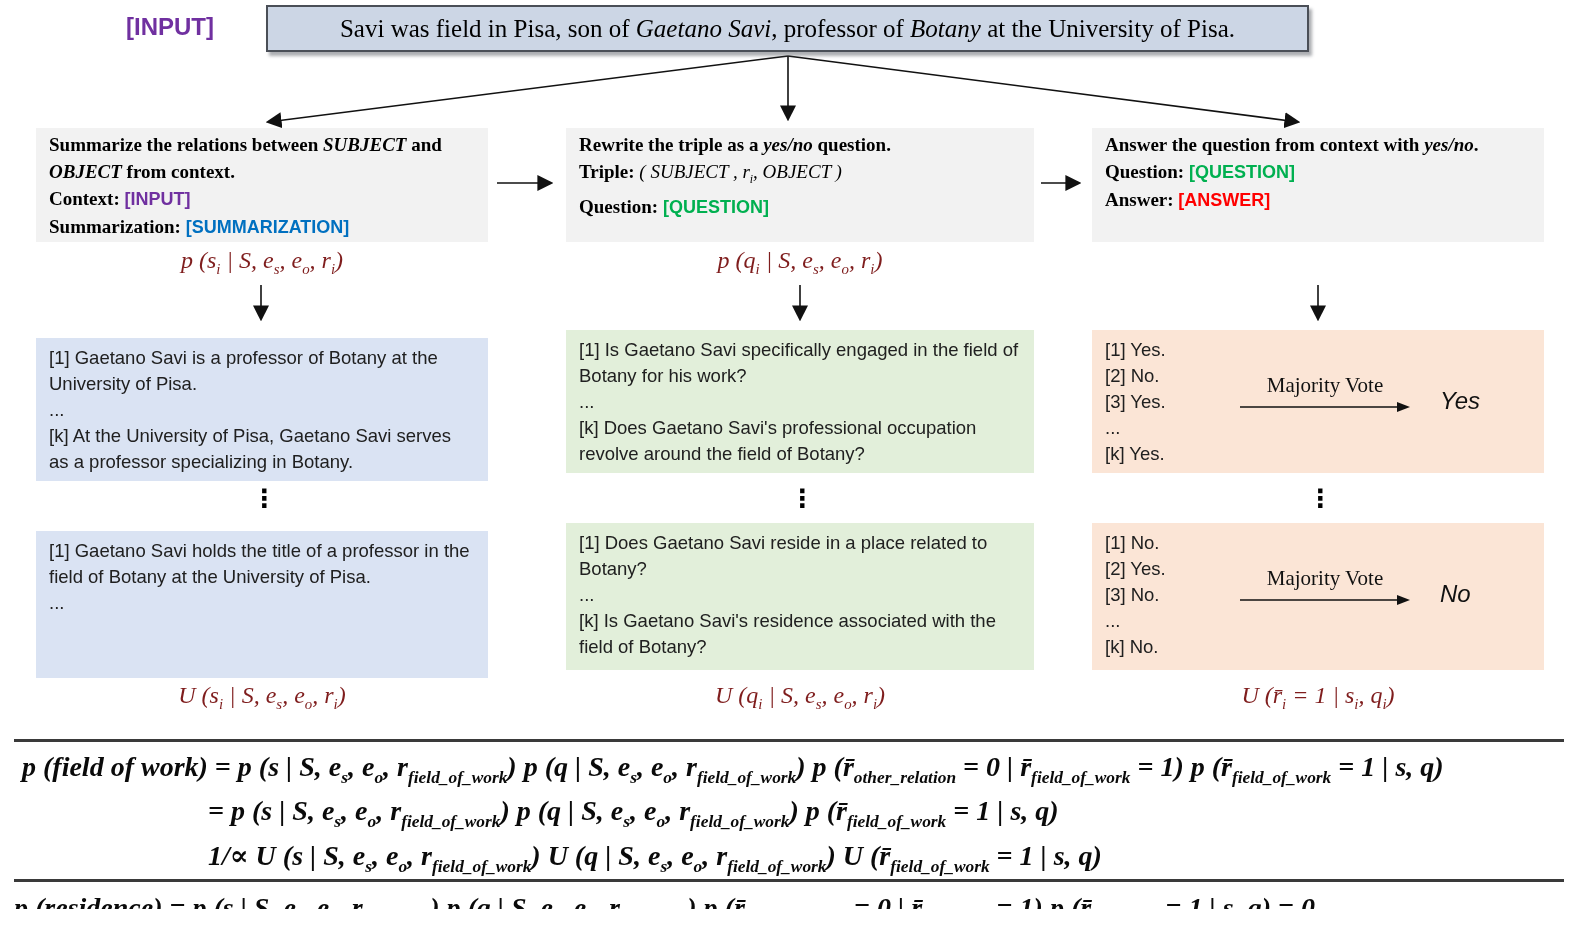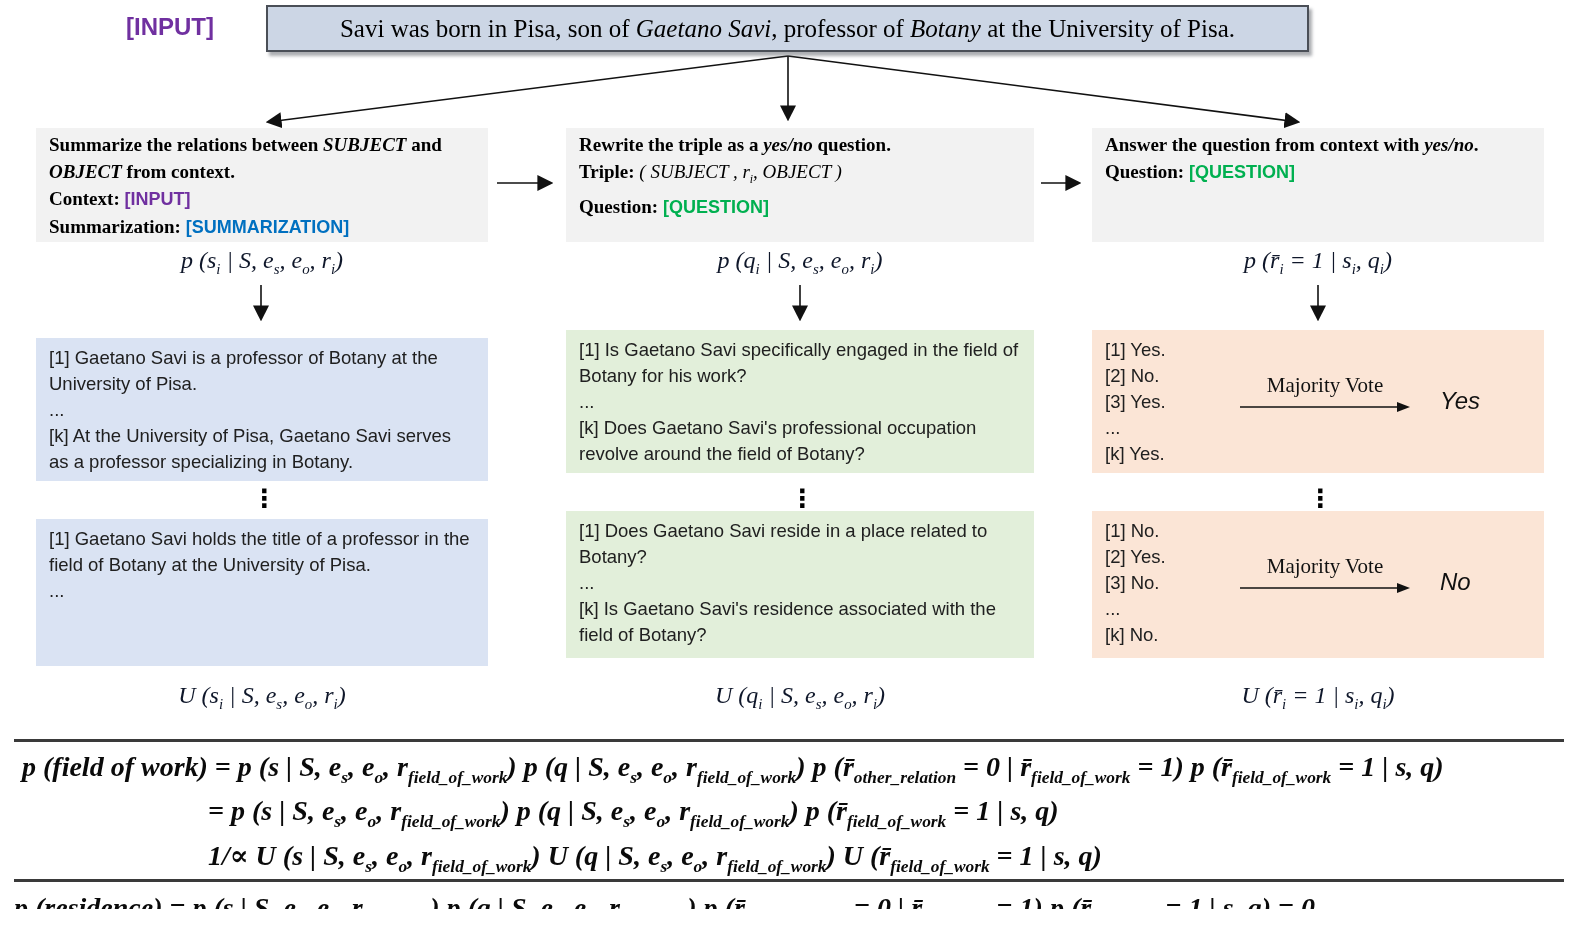"Savi was born in Pisa," span { text: born -> field }
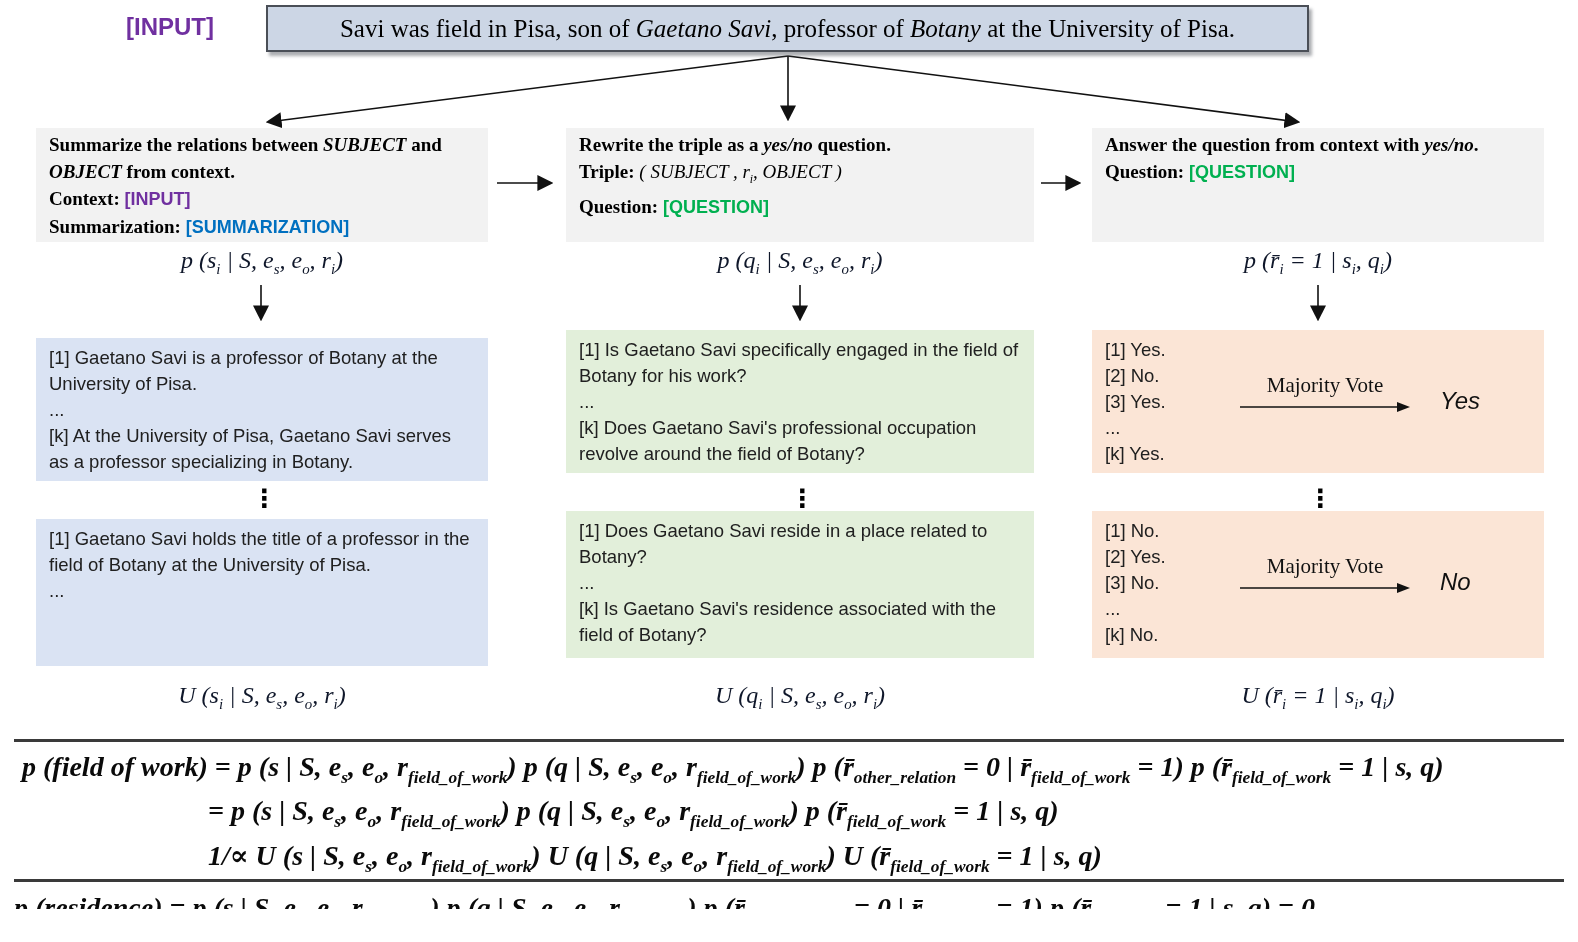"Answer: [ANSWER]" div { html: none -> <div><span>Answer:</span> <span>[ANSWER]</span></div> }
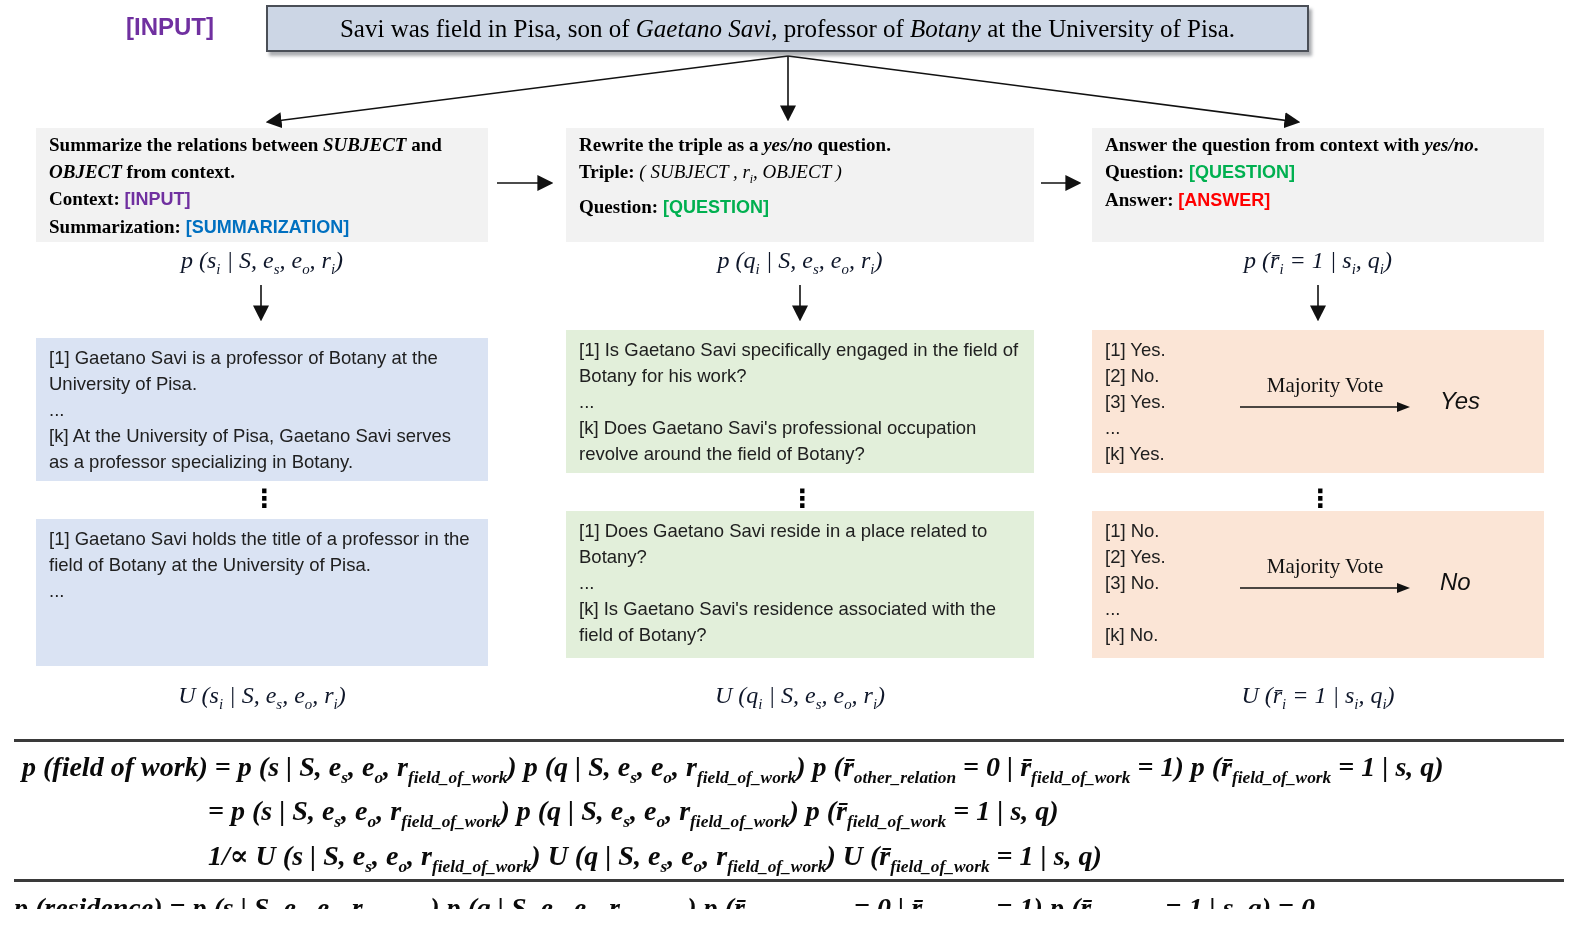"p (si | S, es," .formula { color: #0f172a -> #7f1d1d }
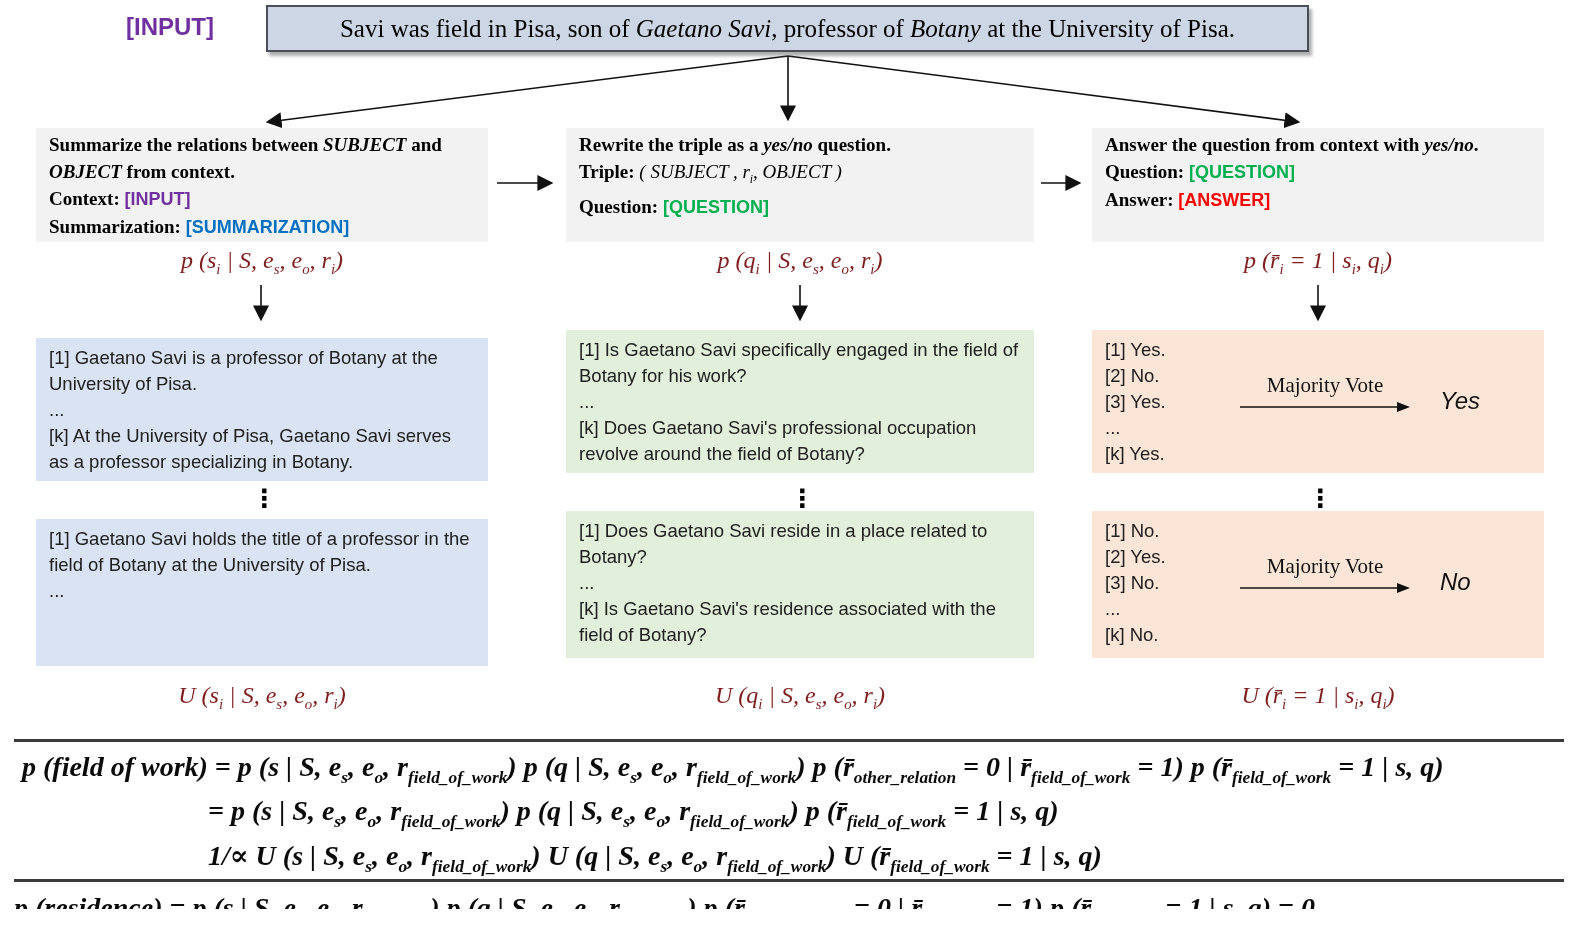"p (r̄i = 1 |" div.abs { html: <div>p (r̄<sub>i</sub> = 1 | s<sub>i</sub>, q<sub>i</sub>)</div> -> none }
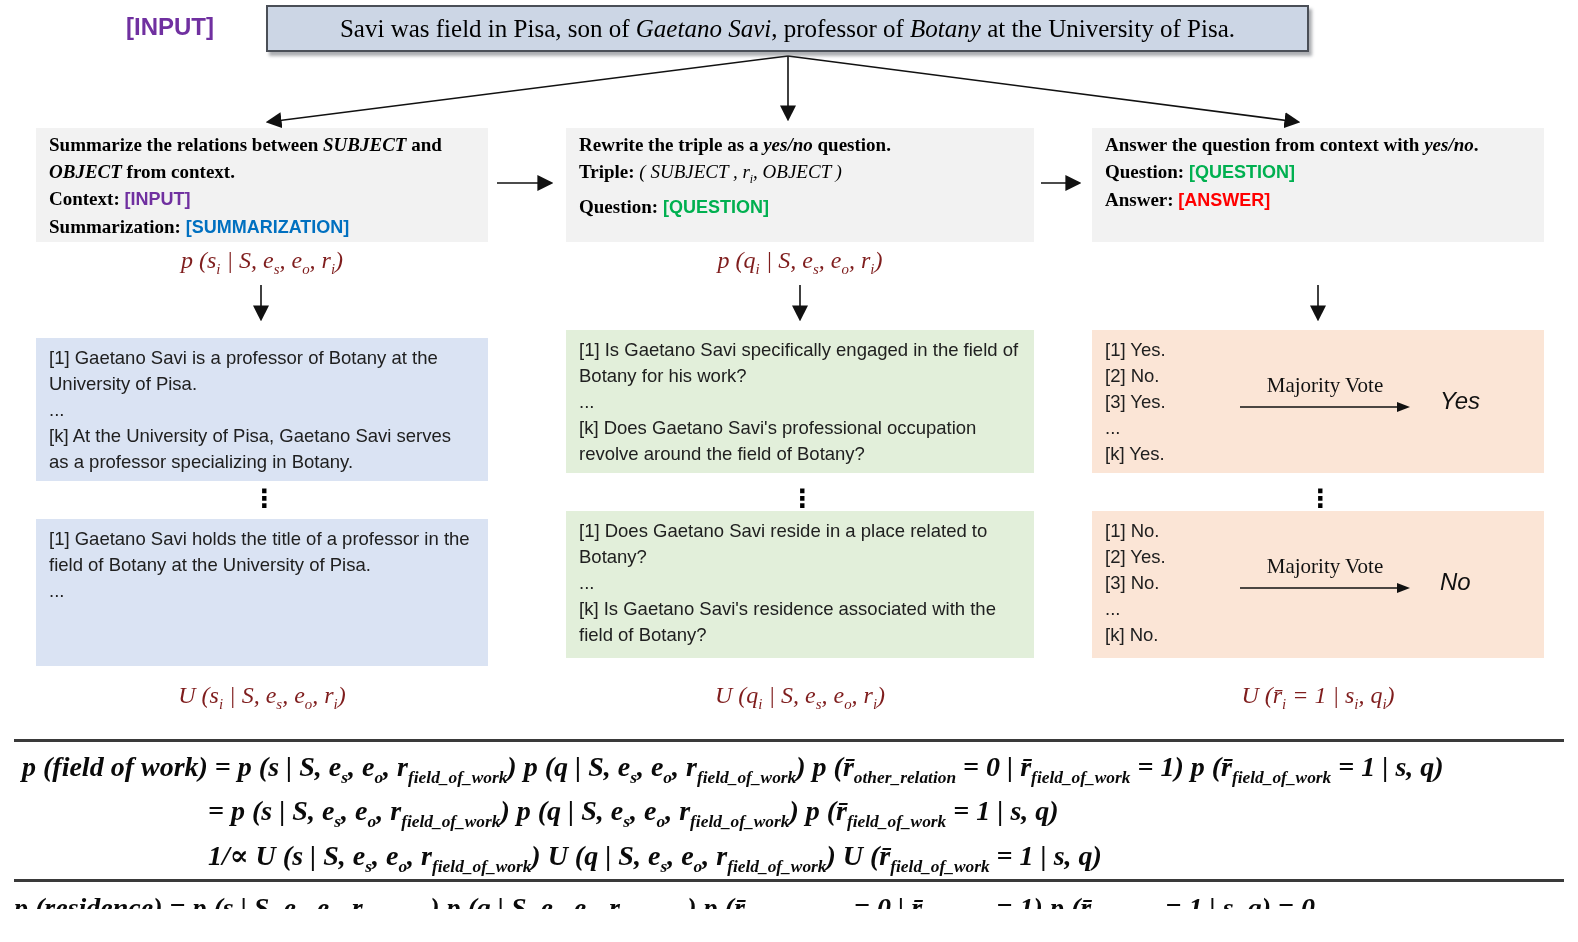"[1] Gaetano Savi holds the" .row2 { top: 511px -> 523px }
